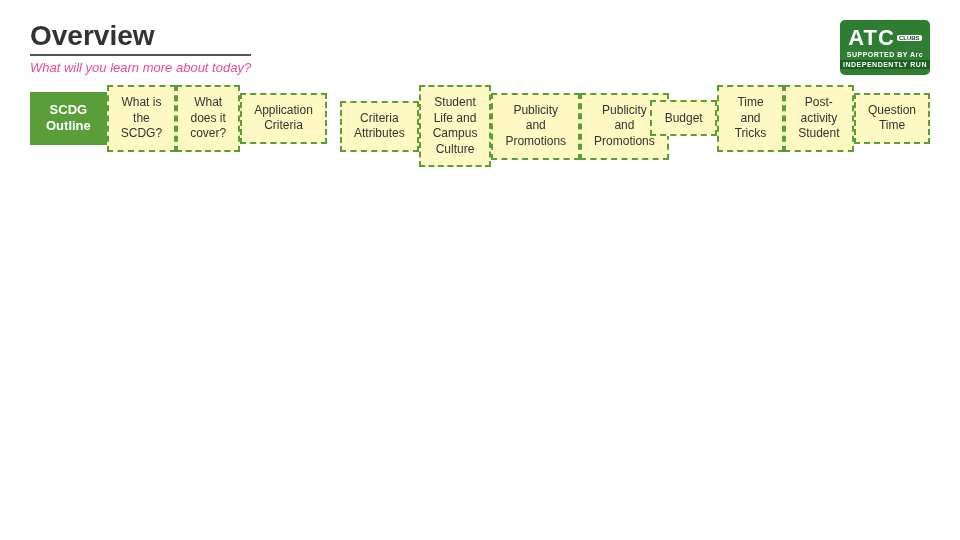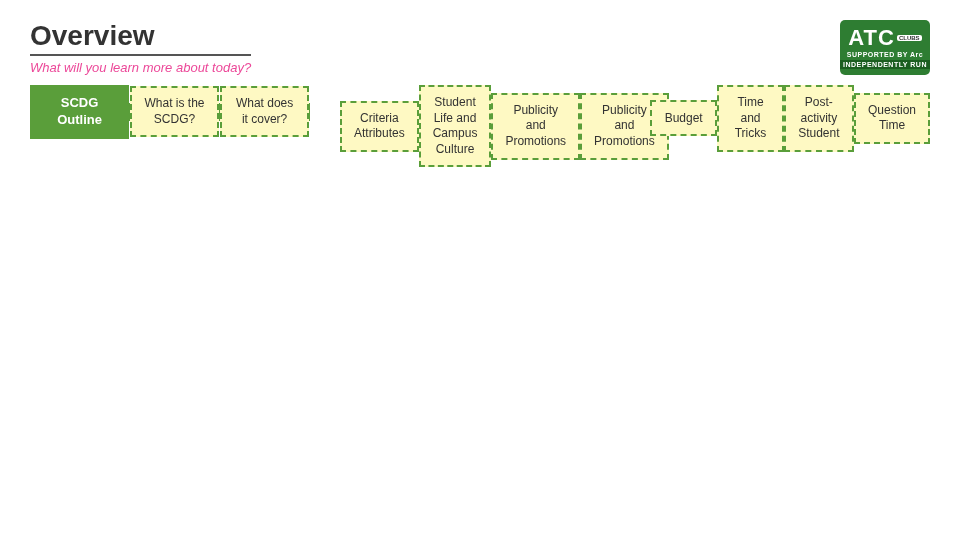"Application Criteria" div.box-dashed { html: none -> <div>Application Criteria</div> }
